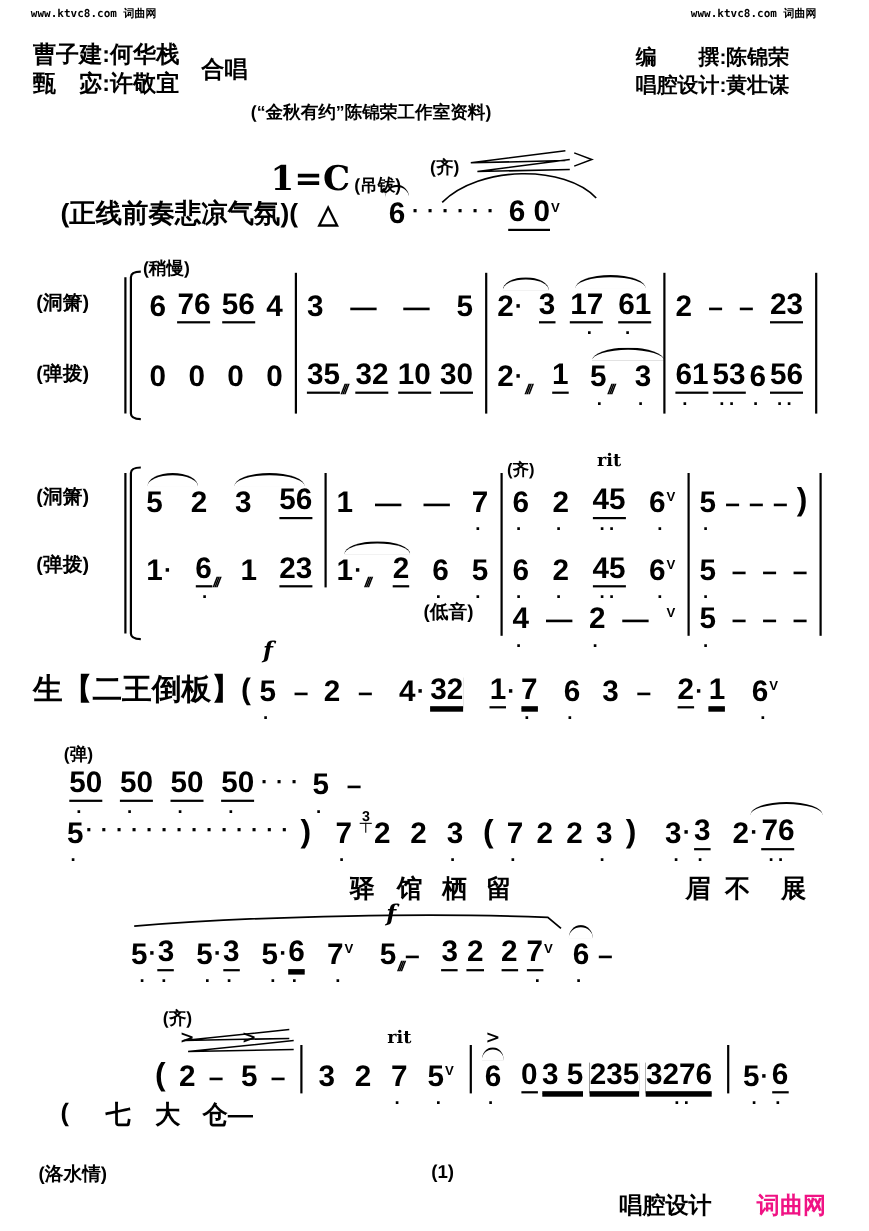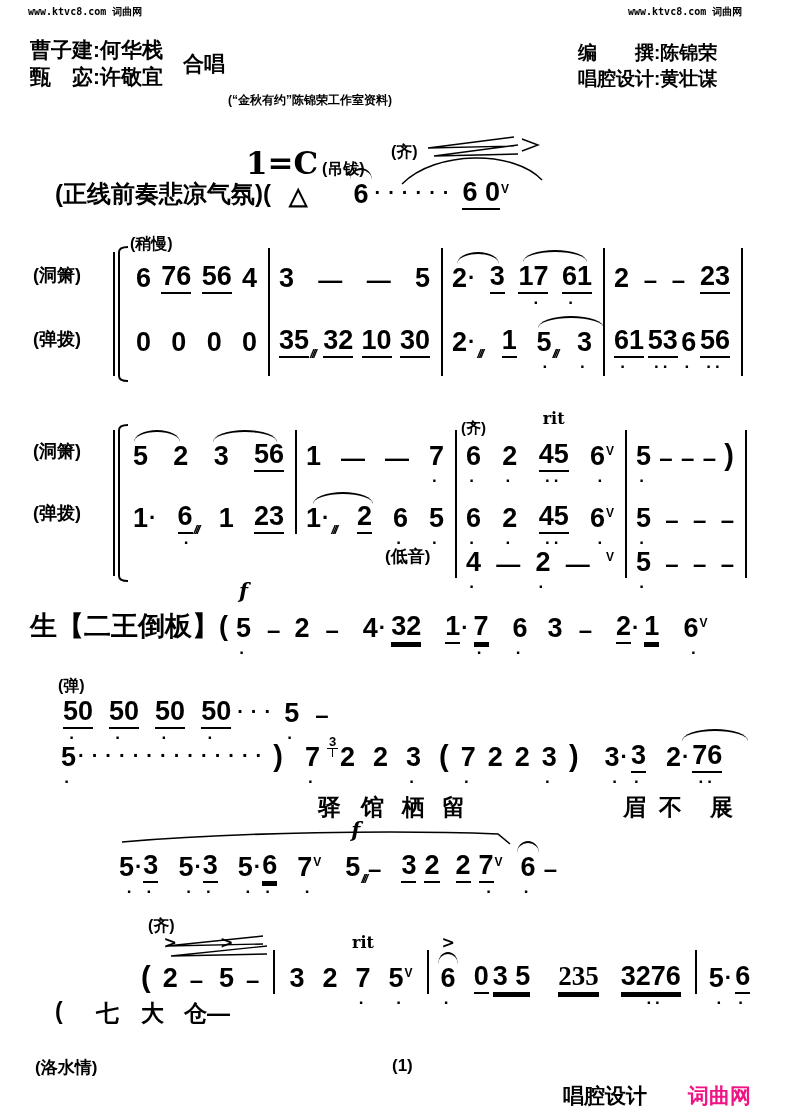"(“金秋有约”陈锦荣工作室资料)" .sub { font-size: 12px -> 16px }
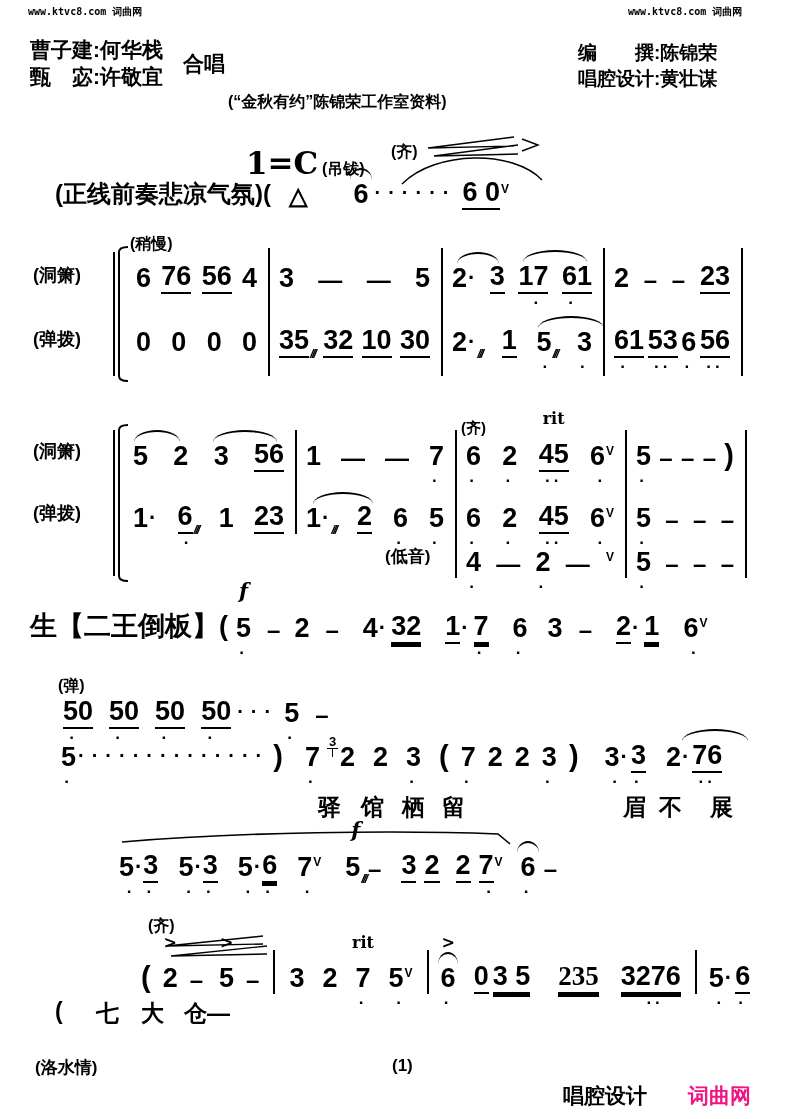"235" span.tok { font-family: Liberation Serif, serif -> none; margin-left: 22px -> 0 }
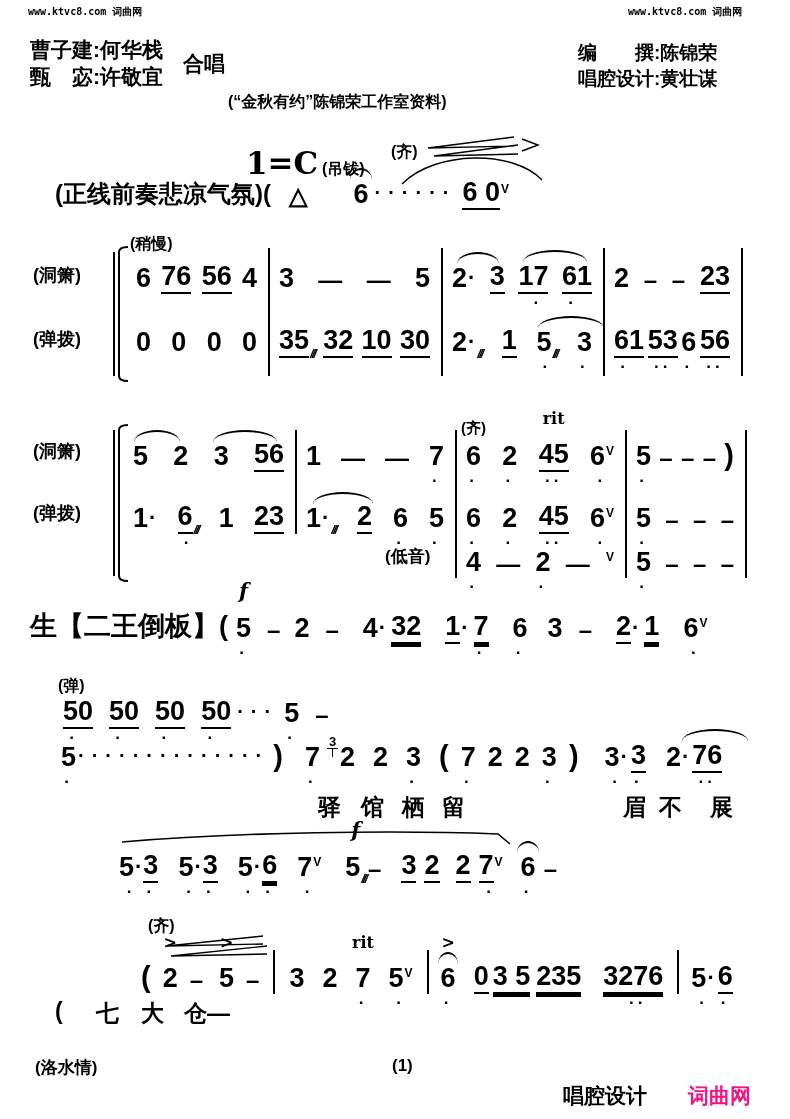"3276" span.tok { margin-left: 16px -> 0 }
